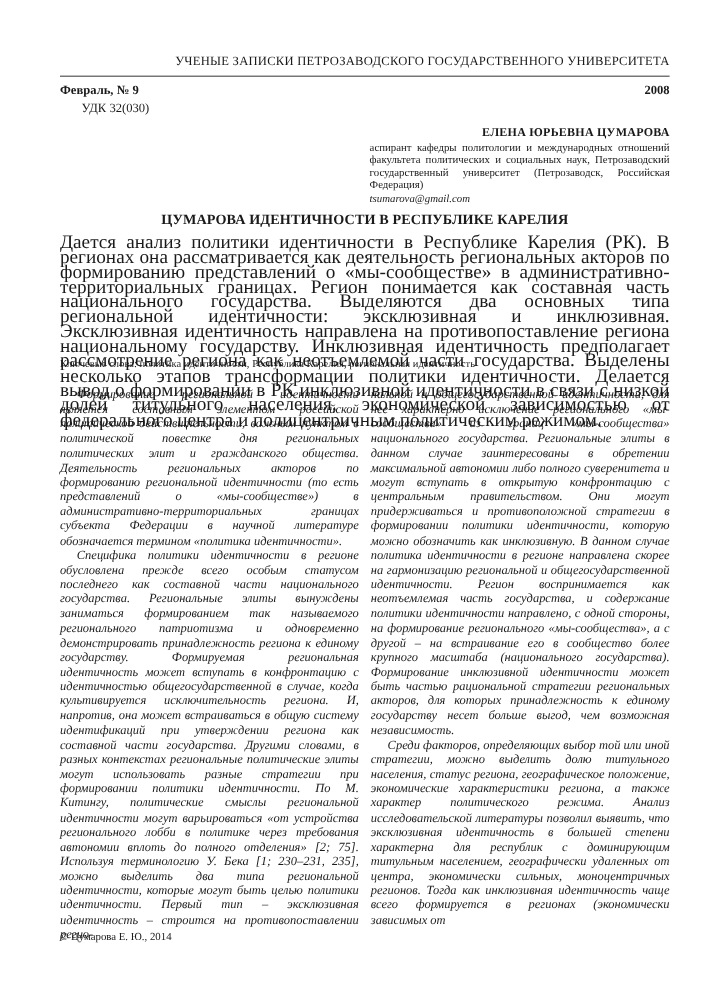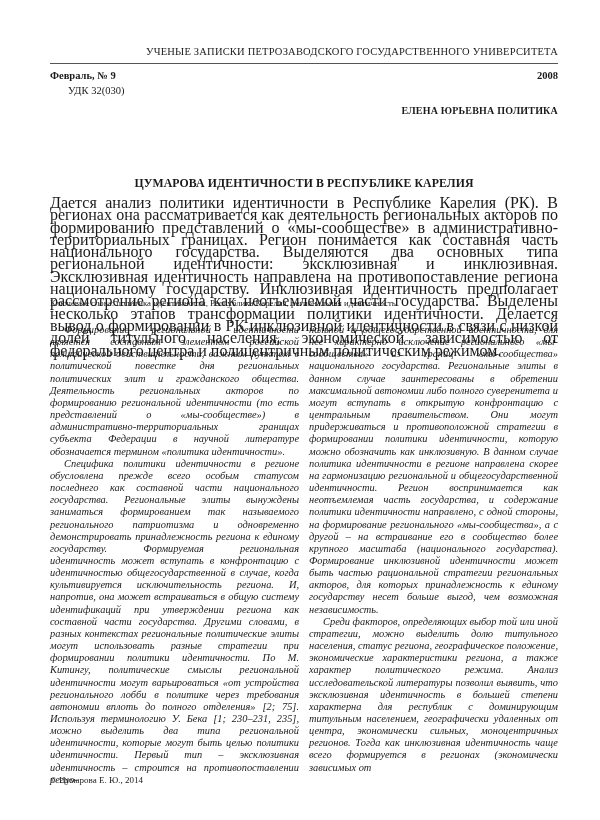"ЕЛЕНА ЮРЬЕВНА ПОЛИТИКА" div.author-name { text: ПОЛИТИКА -> ЦУМАРОВА }
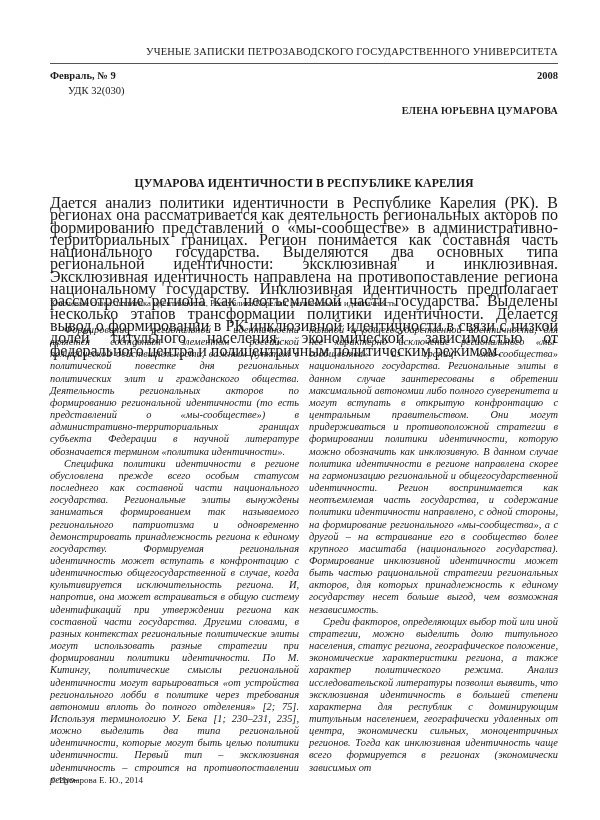"аспирант кафедры политологии и" p.affil { html: none -> <p>аспирант кафедры политологии и международных отношений факультета политических и социальных наук, Петрозаводский государственный университет (Петрозаводск, Российская Федерация)</p> }
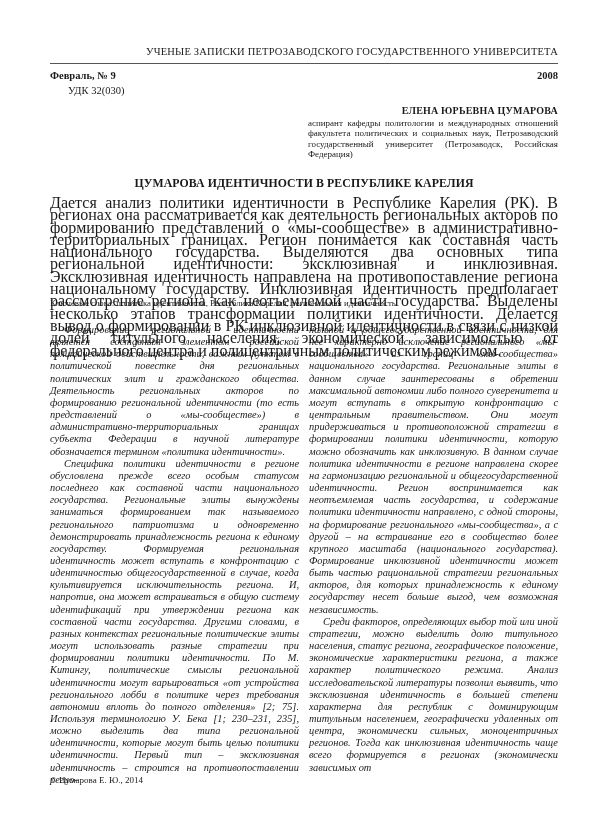"tsumarova@gmail.com" div.email { html: none -> <div>tsumarova@gmail.com</div> }
